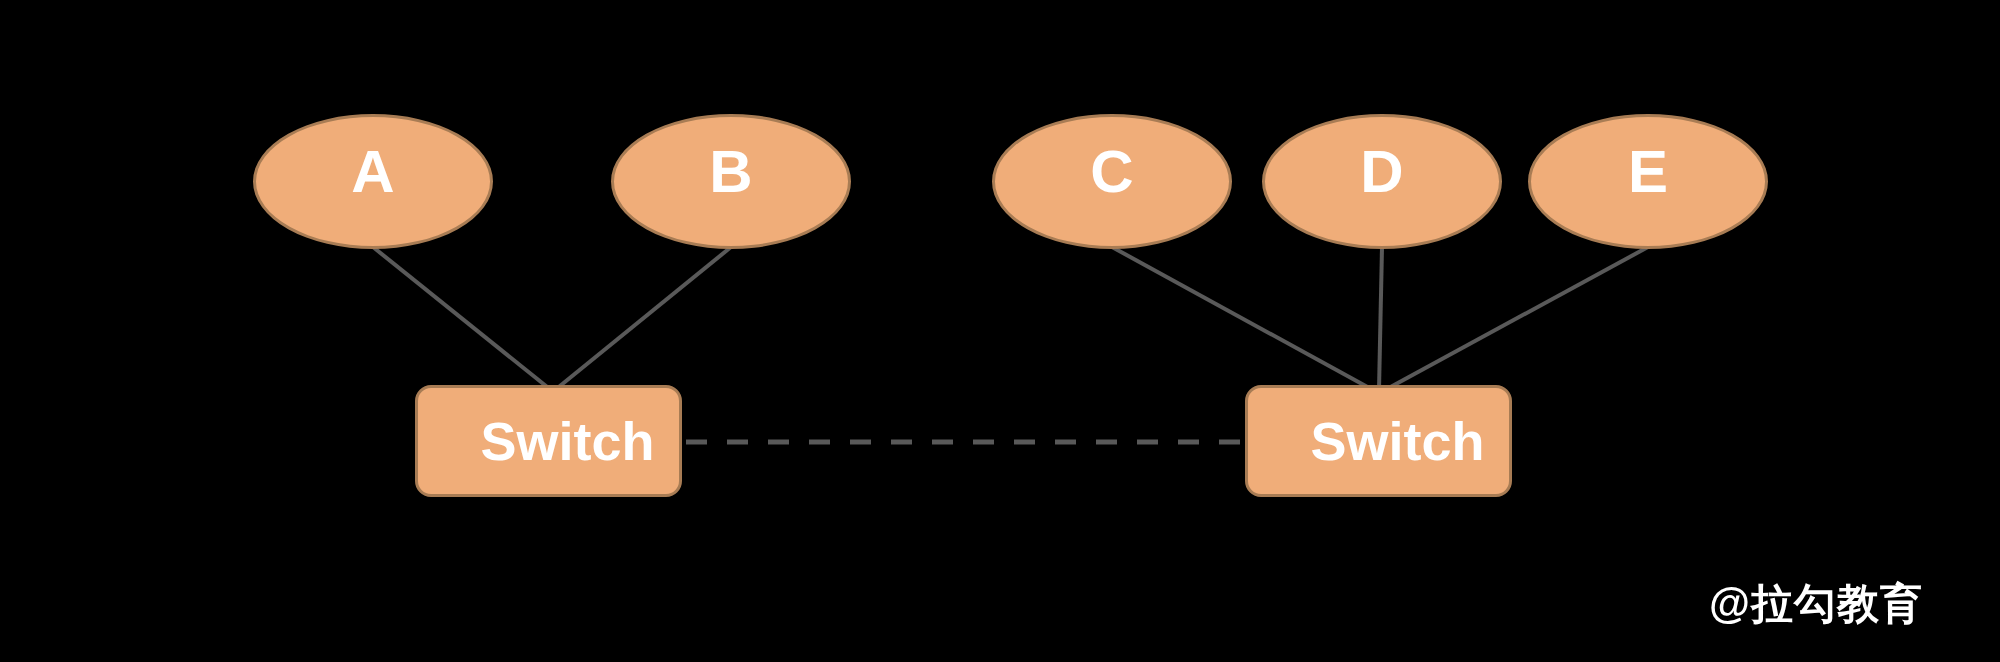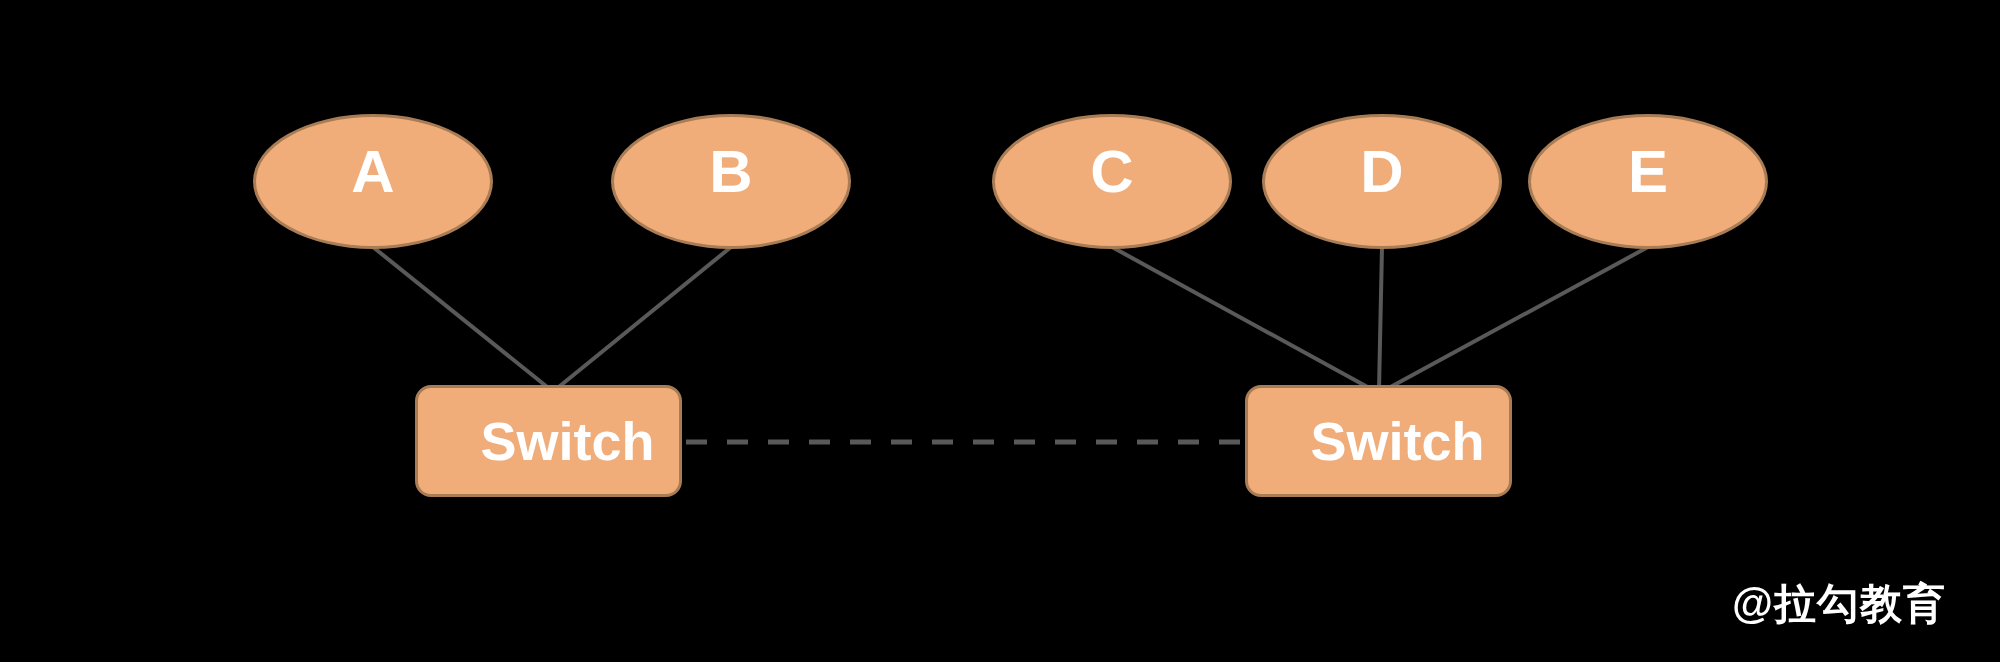"@拉勾教育" .watermark { right: 54px -> 77px }
